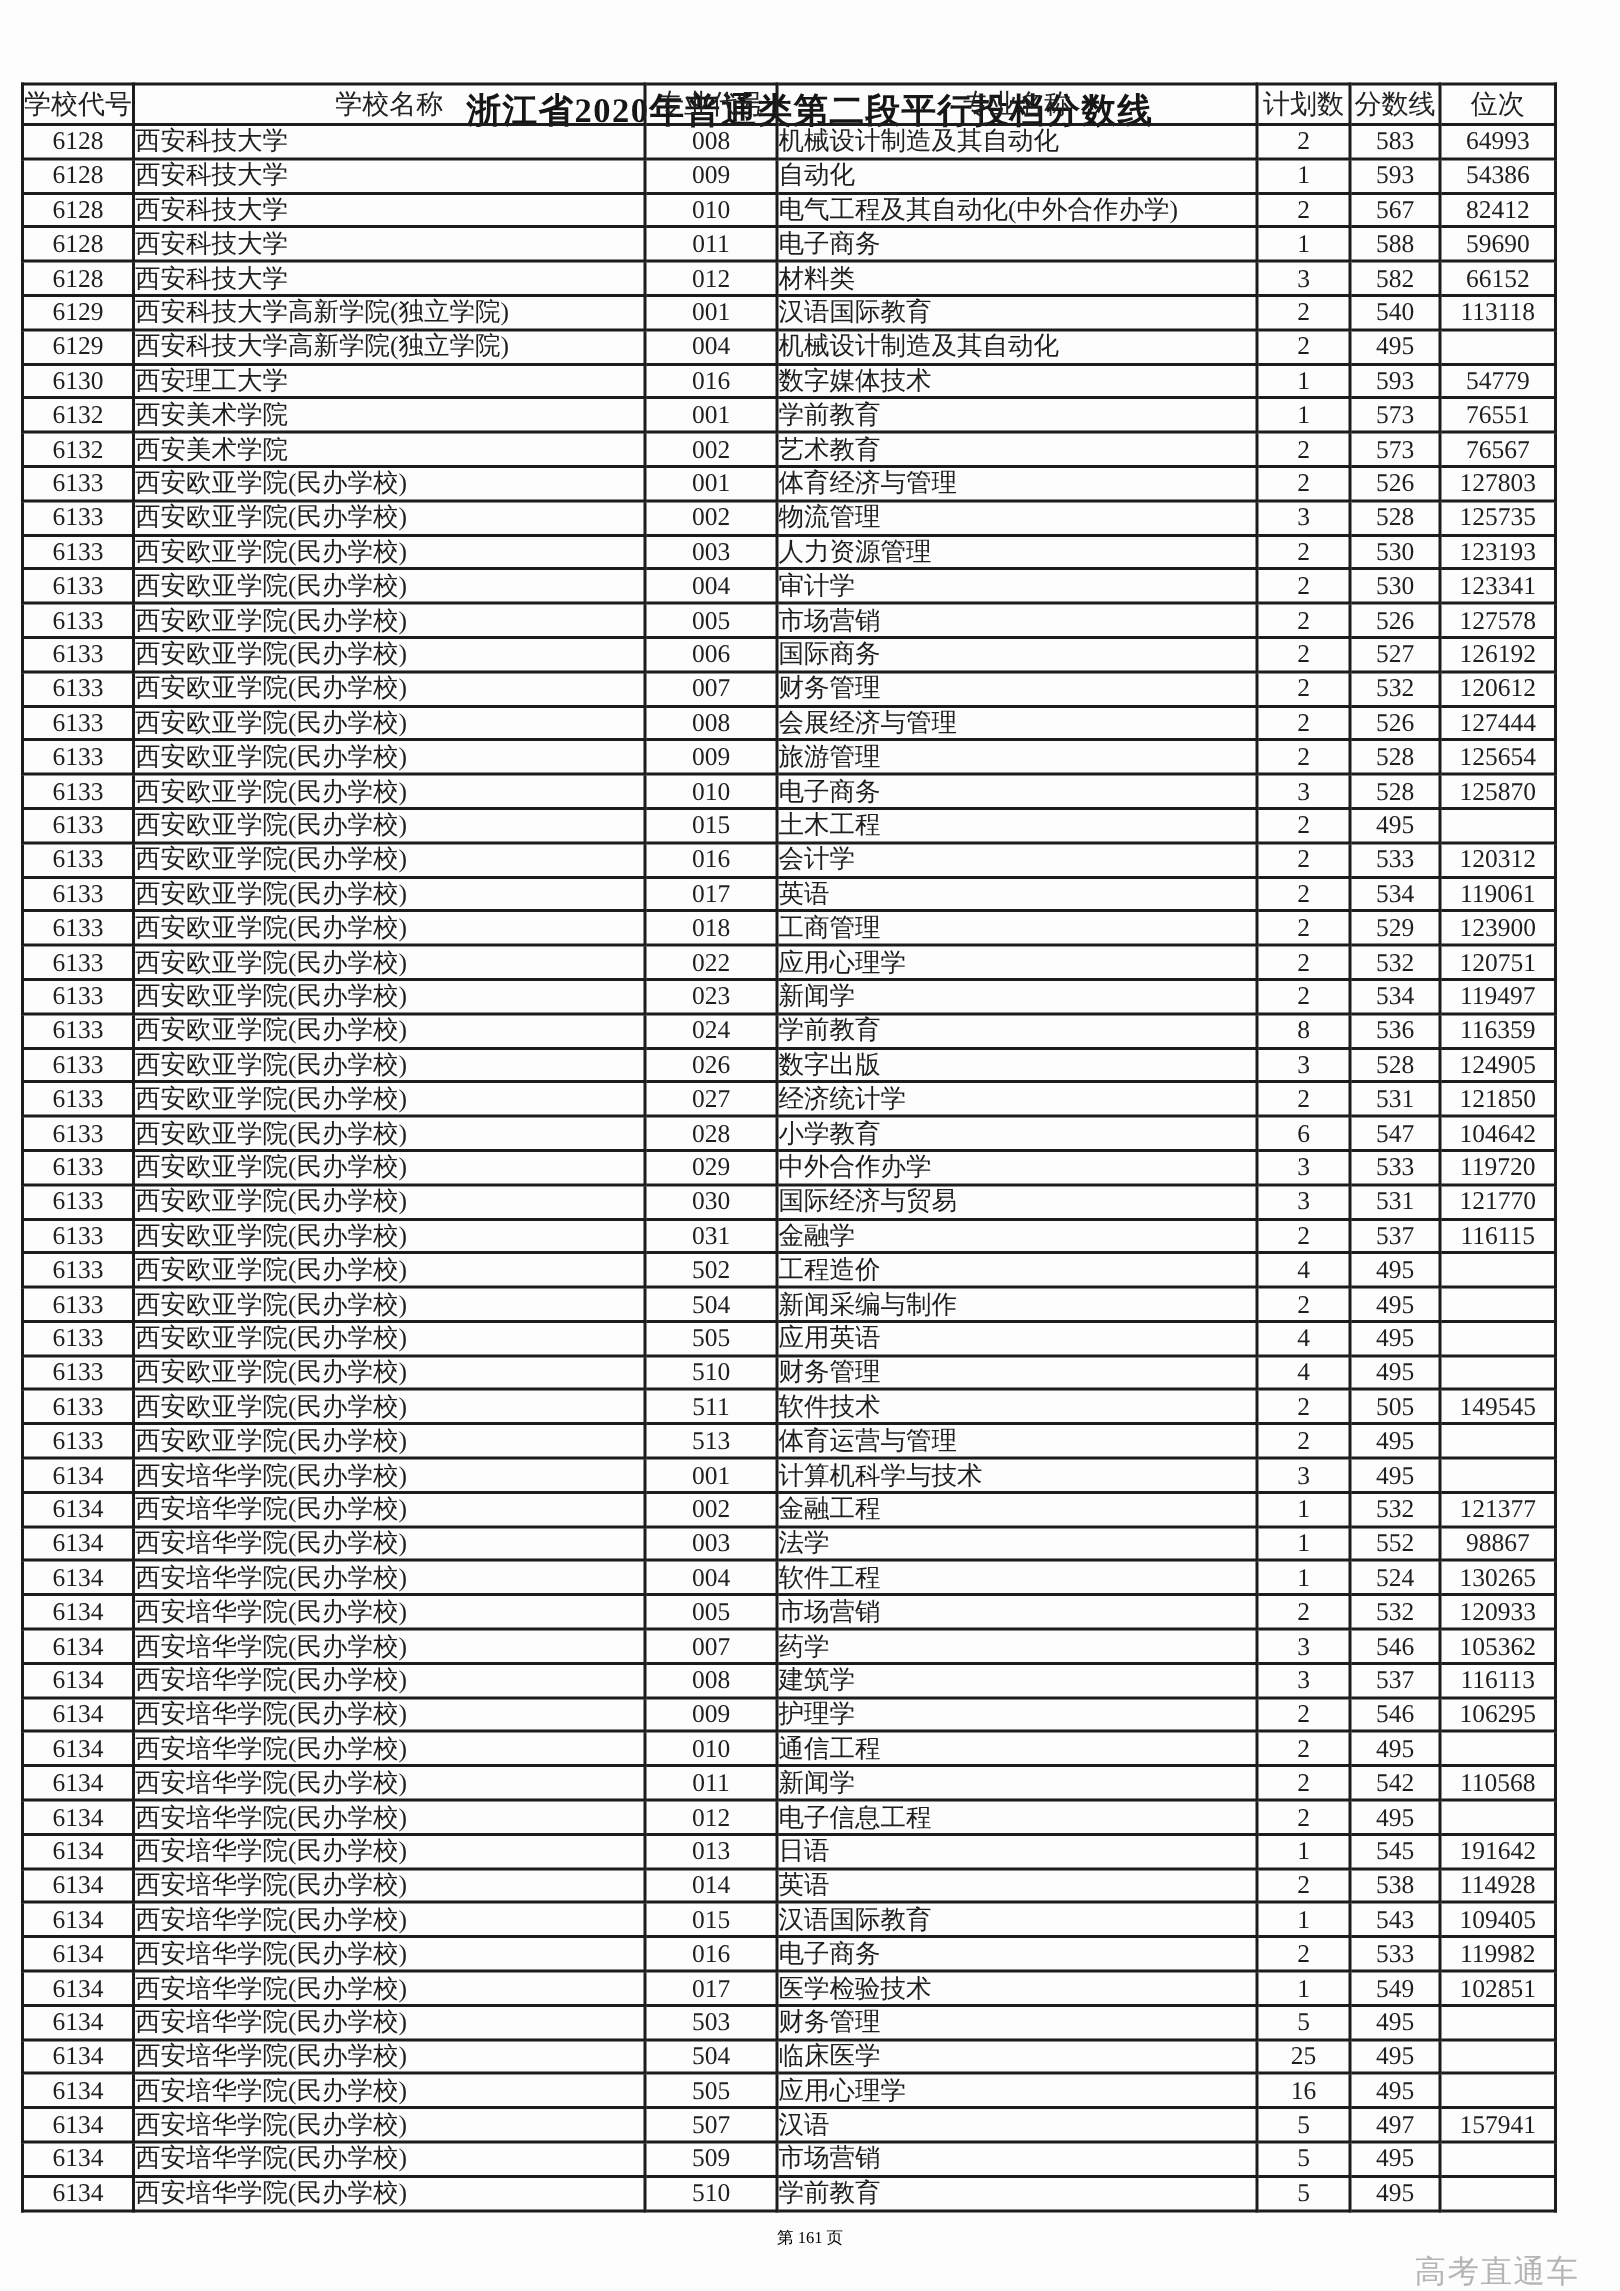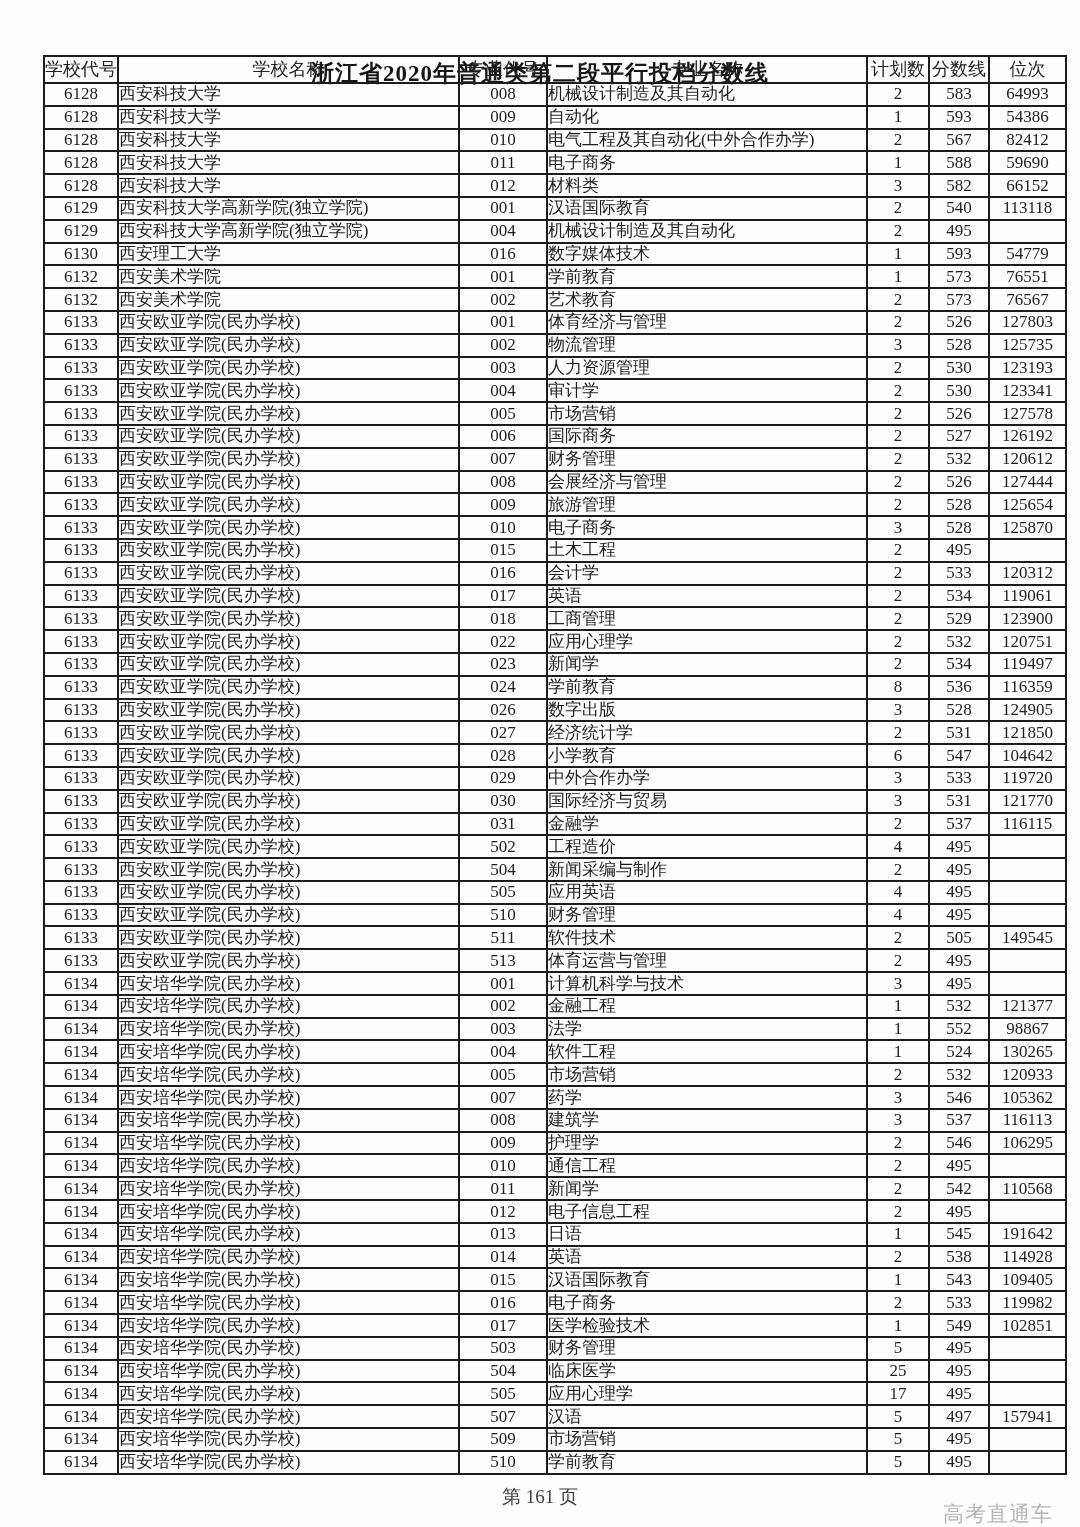"学校代号" table.scores { left: 43px -> 14px }
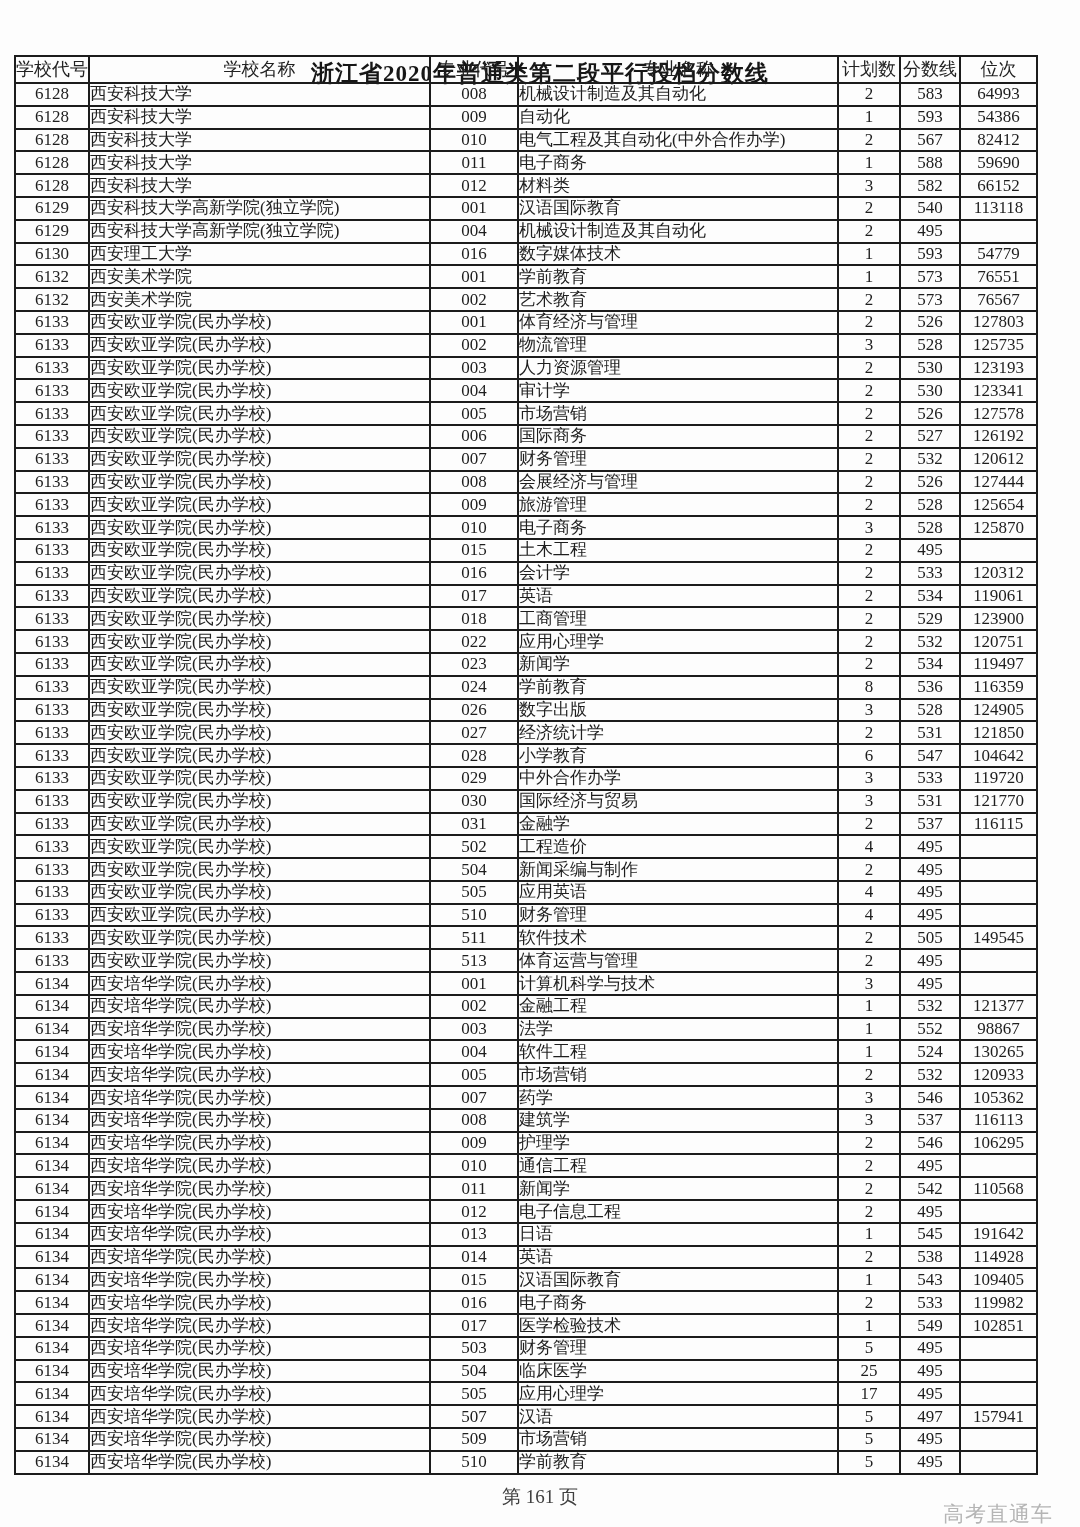"17" td.c-center { text: 17 -> 16 }
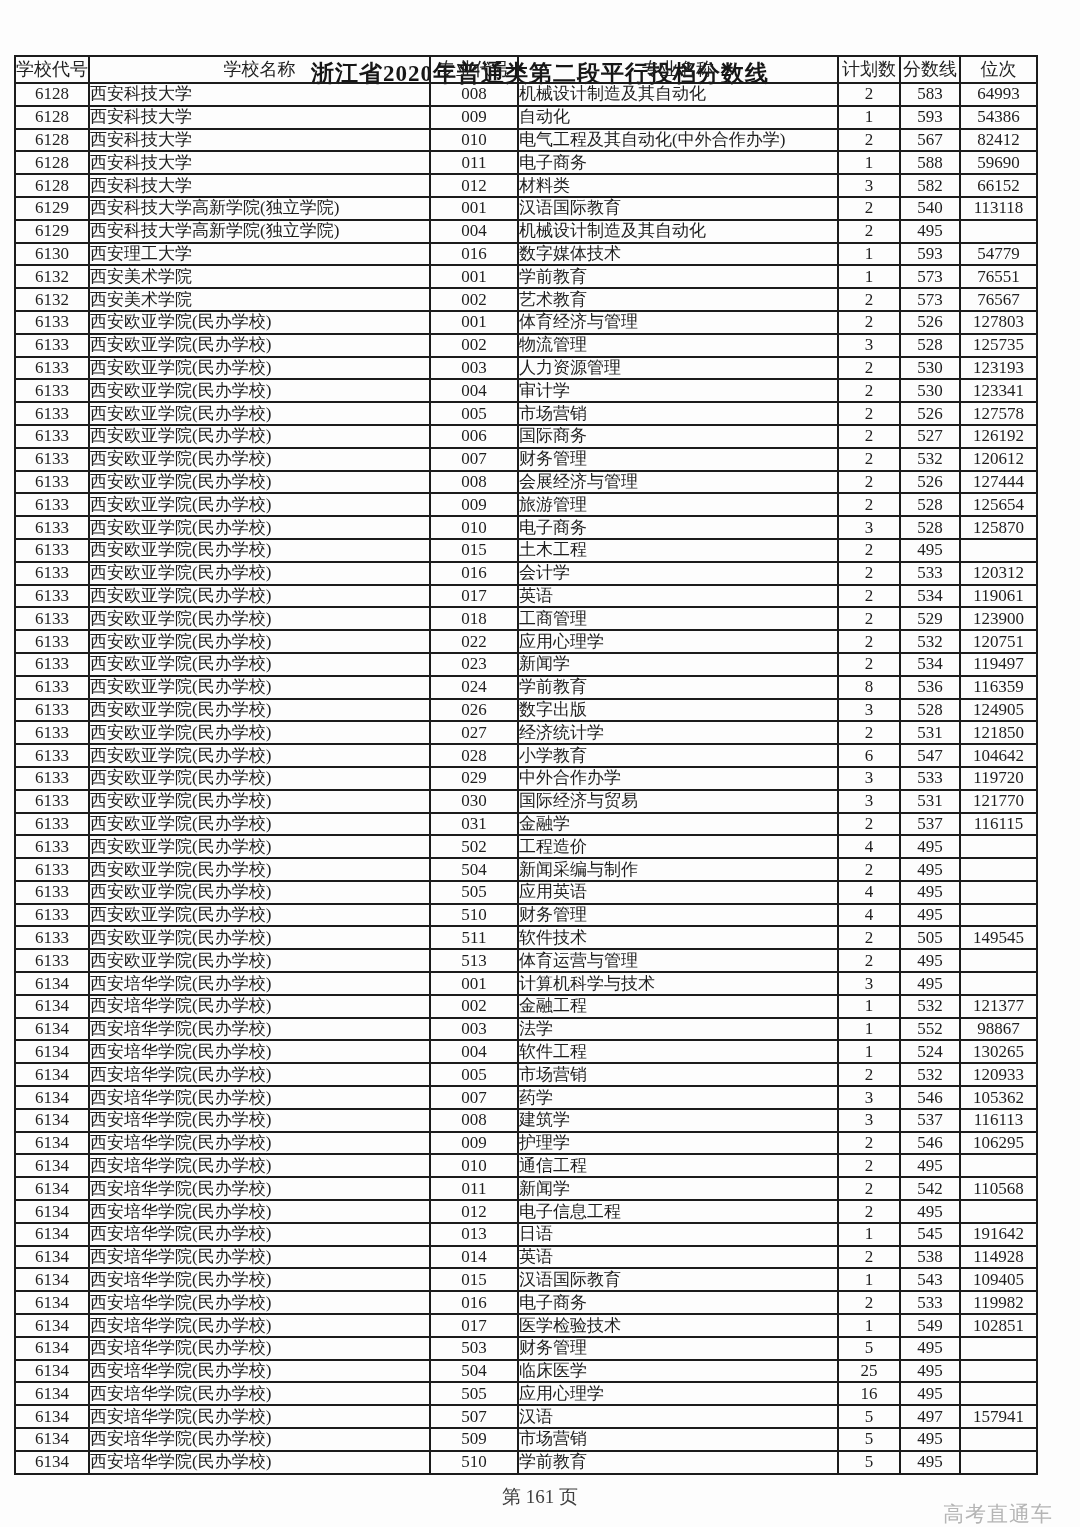"第 161 页" .page-number { color: #404040 -> #000000; font-size: 19px -> 11px }
